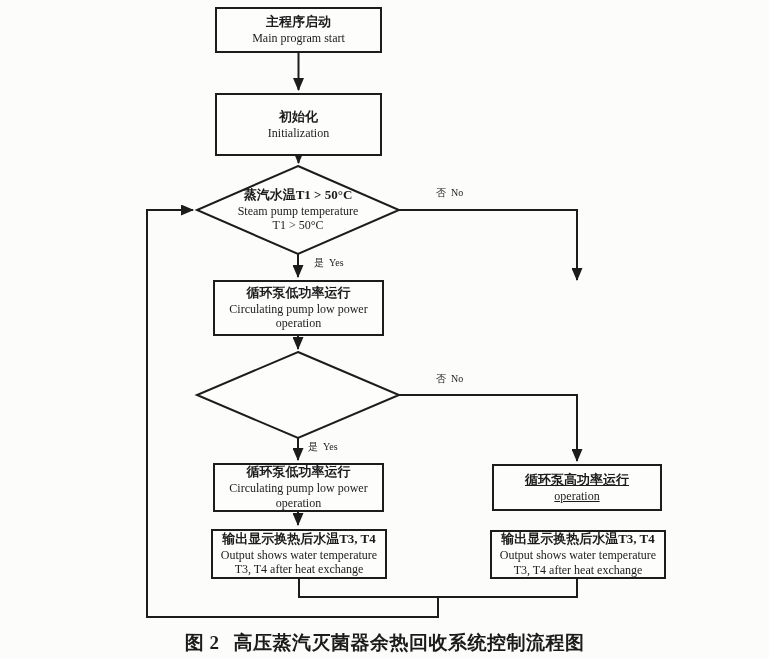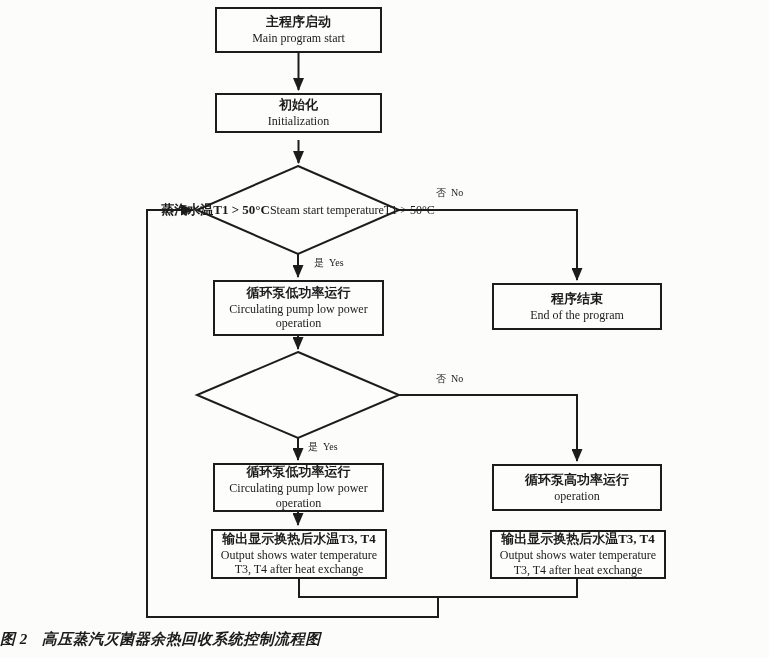"初始化" div.rect-node { height: 40px -> 63px }
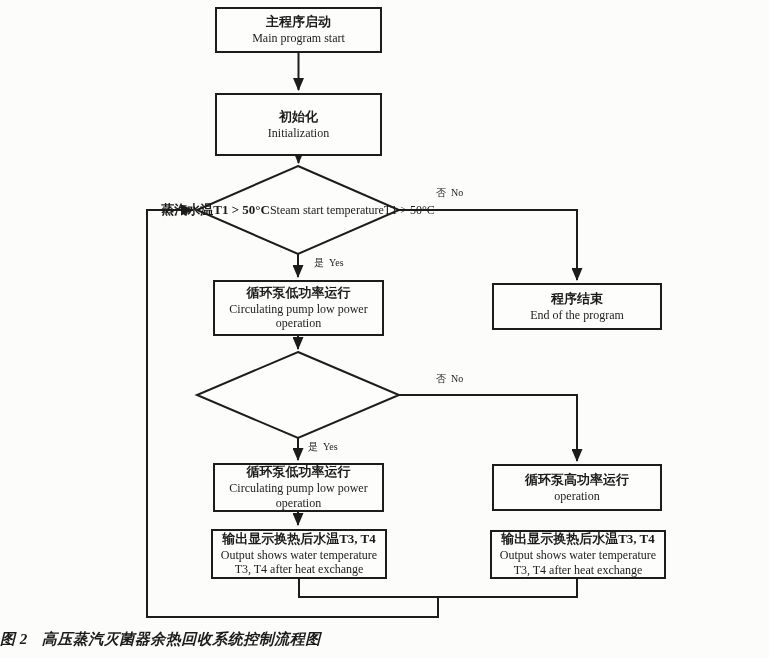"蒸汽水温T1 > 50°C" .diamond-text { flex-direction: row -> column }
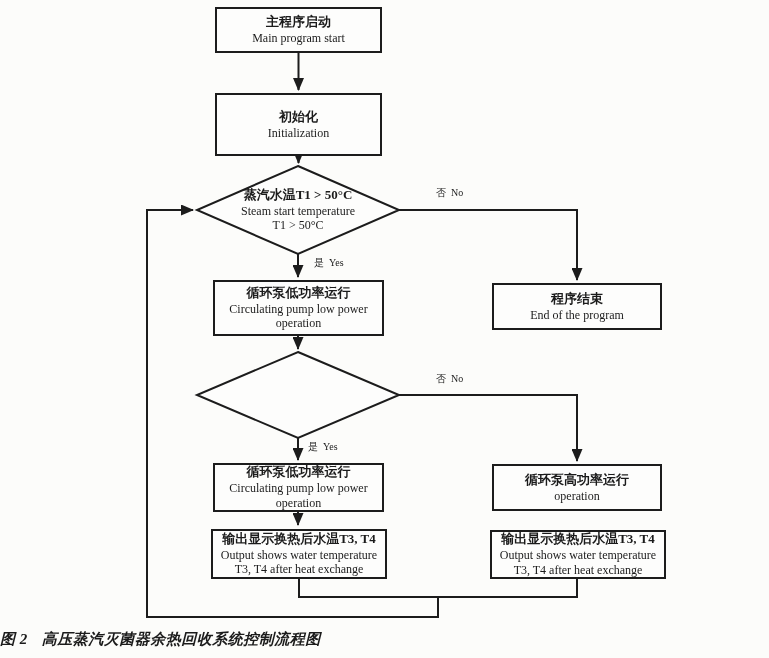"Steam start temperature" div.en { text: start -> pump }
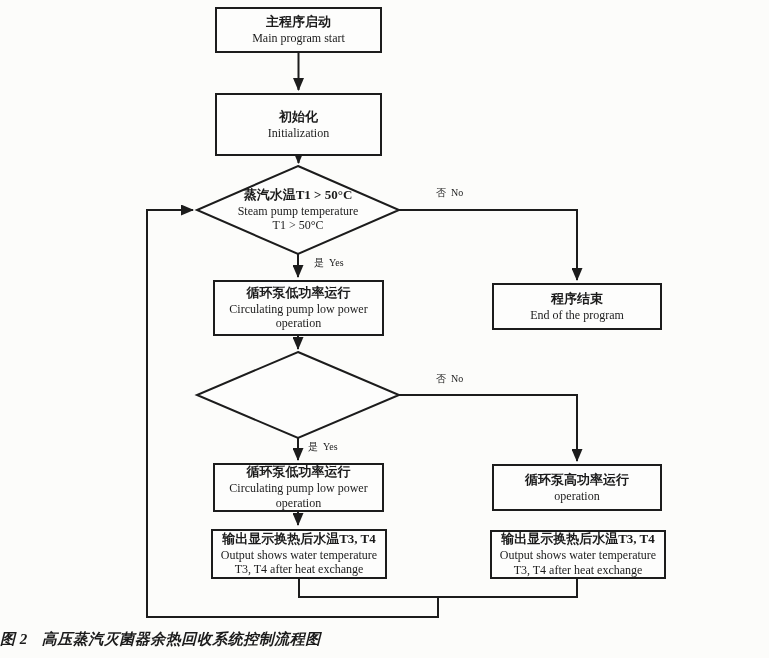"程序结束" div.rect-node { html: <div> <div>程序结束</div> <div>End of the program</div> </div> -> none }
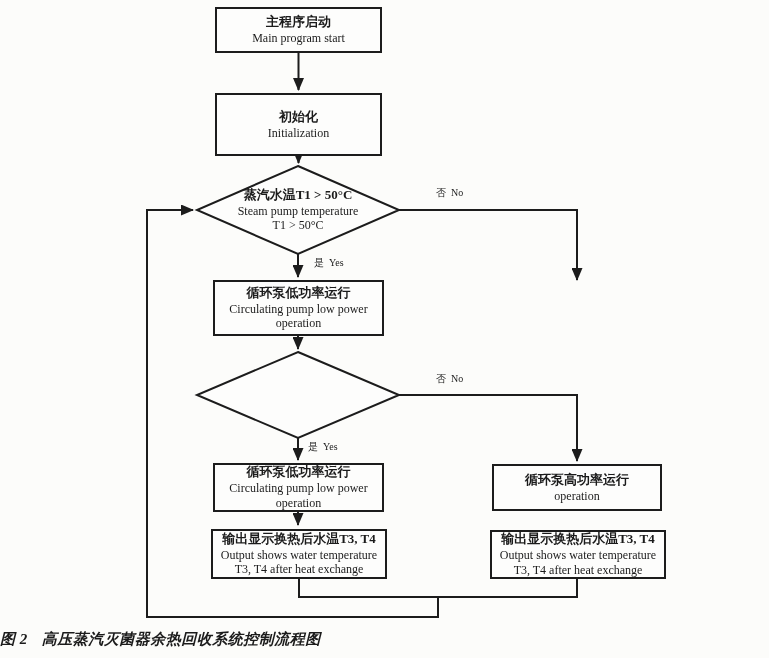"循环泵高功率运行" div.rect-node { text-decoration: none -> underline }
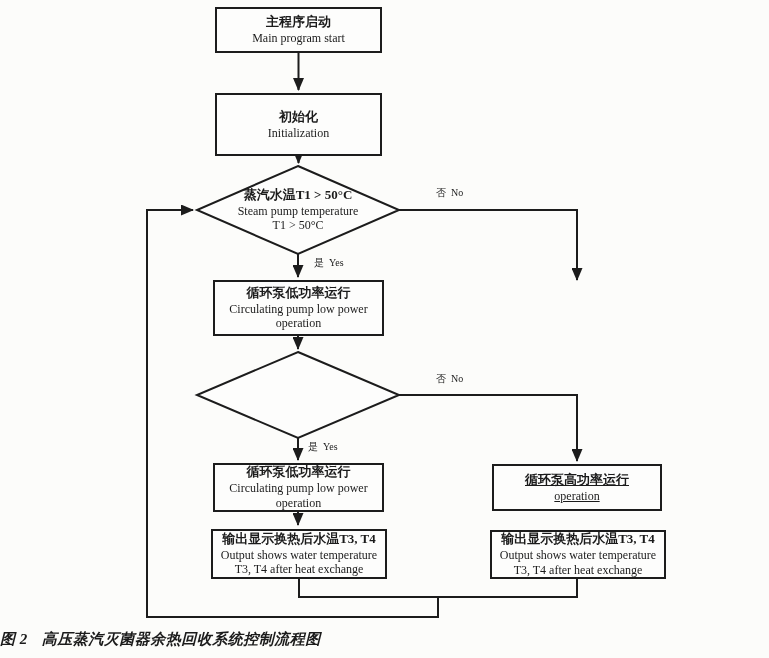"图 2 高压蒸汽灭菌器余热回收系统控制流程图" .caption { font-size: 15px -> 19px; font-style: italic -> none; text-align: left -> center }
